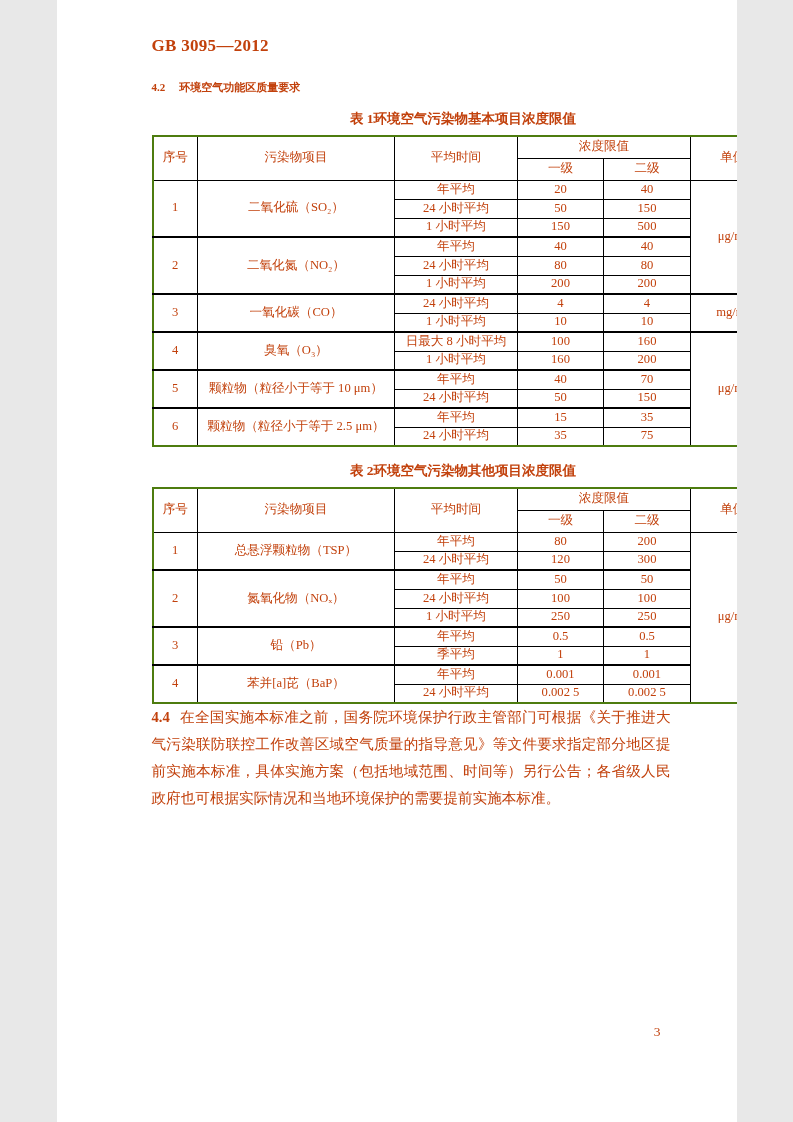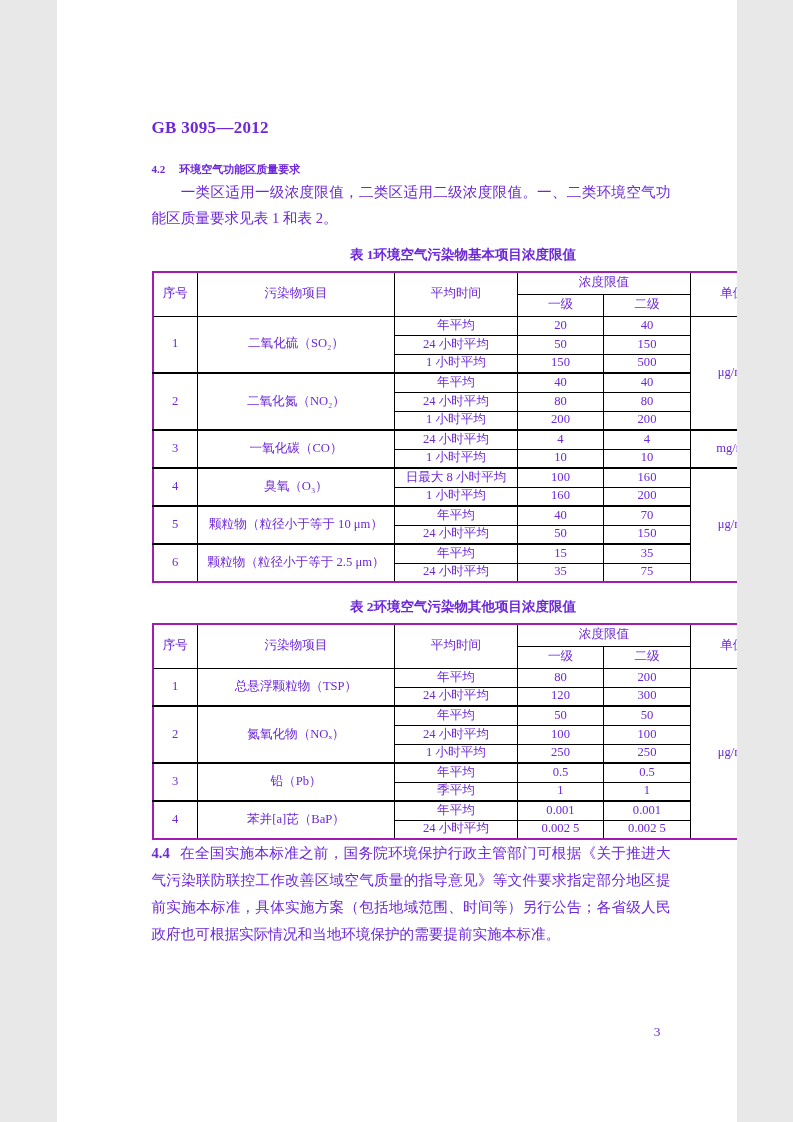"GB 3095—2012" .page { color: #6d28d9 -> #c2410c; padding: 118px 66px 0 95px -> 36px 66px 0 95px }
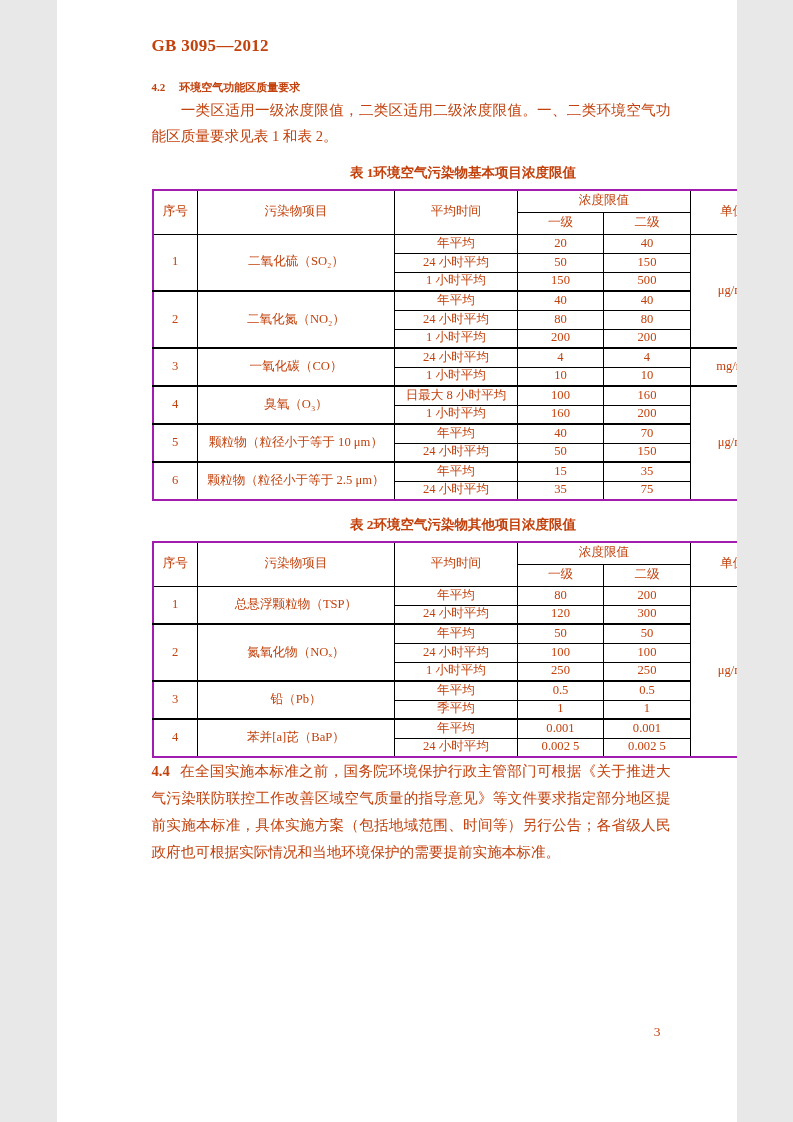"一类区适用一级浓度限值，二类区适用二级浓度限值。一、二类环境空气功能区质量要求见" p.body { html: <p>一类区适用一级浓度限值，二类区适用二级浓度限值。一、二类环境空气功能区质量要求见表 1 和表 2。</p> -> none }
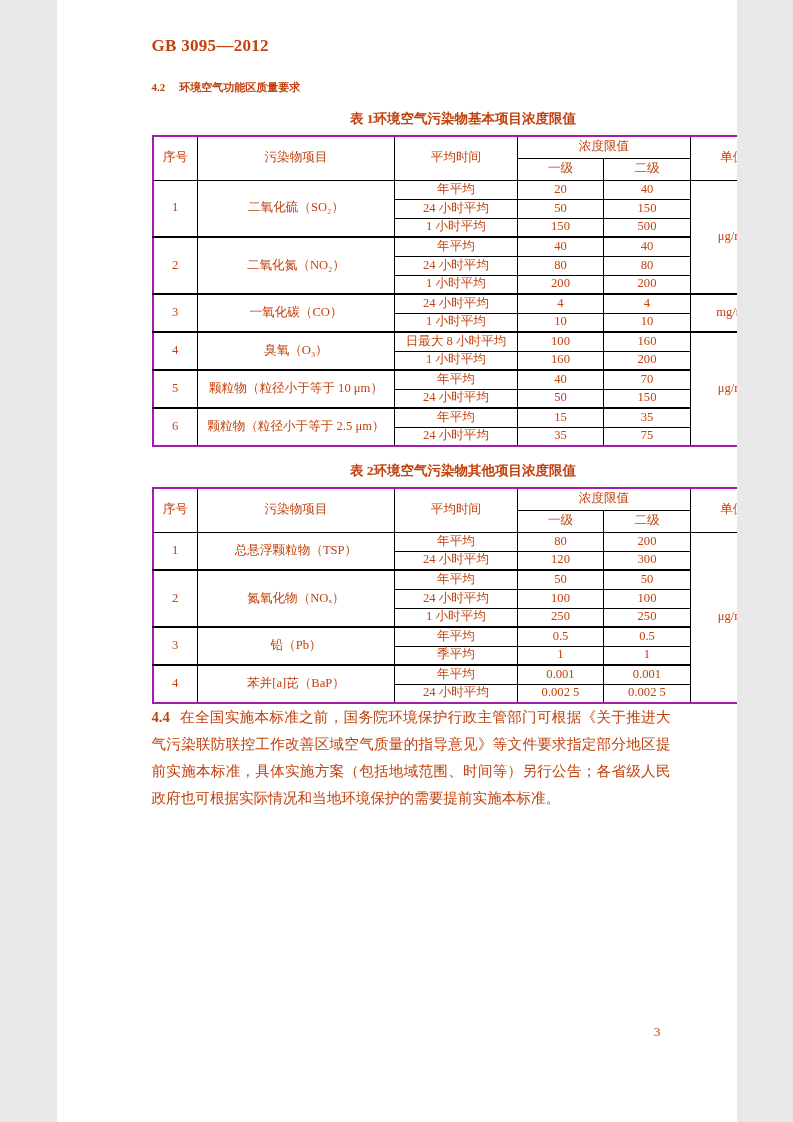"序号" table.limits { border: 2px solid #a21caf -> 2px solid #4d7c0f }
